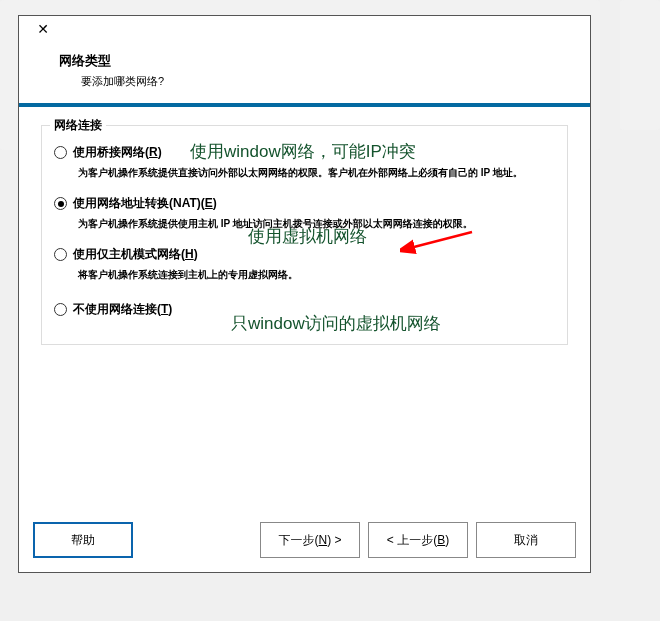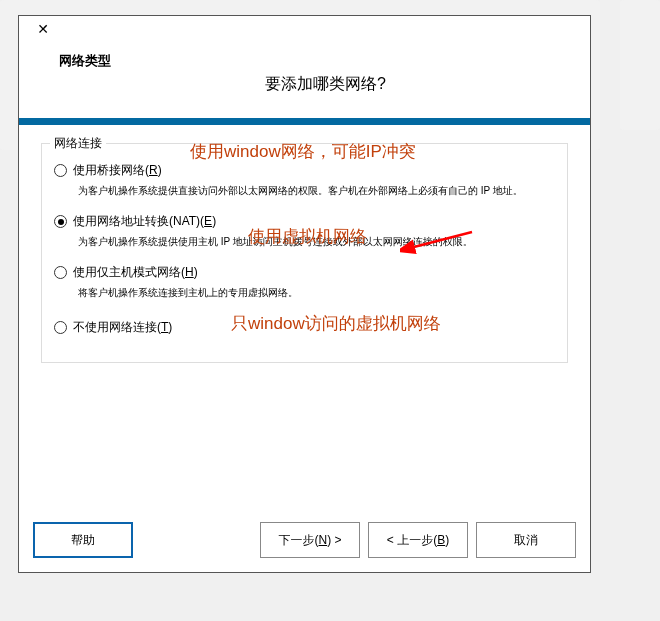"网络类型" .header { border-bottom: 7px solid #0369a1 -> 4px solid #0369a1; padding: 10px 20px 23px 40px -> 10px 20px 14px 40px }
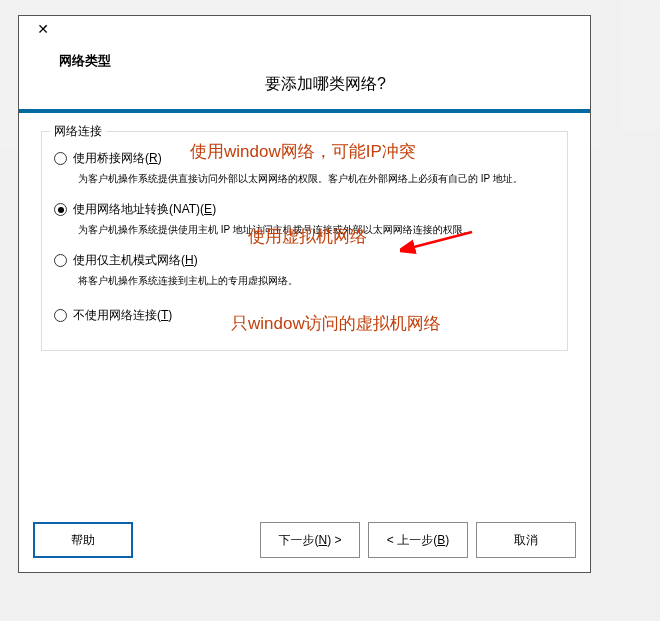"要添加哪类网络?" .header-sub { font-size: 16px -> 11px; text-align: center -> none }
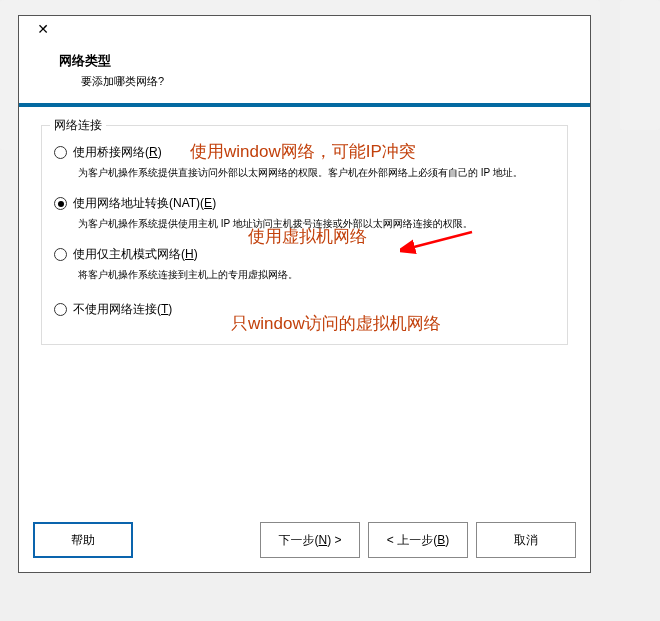"网络连接" .groupbox { font-weight: none -> bold }
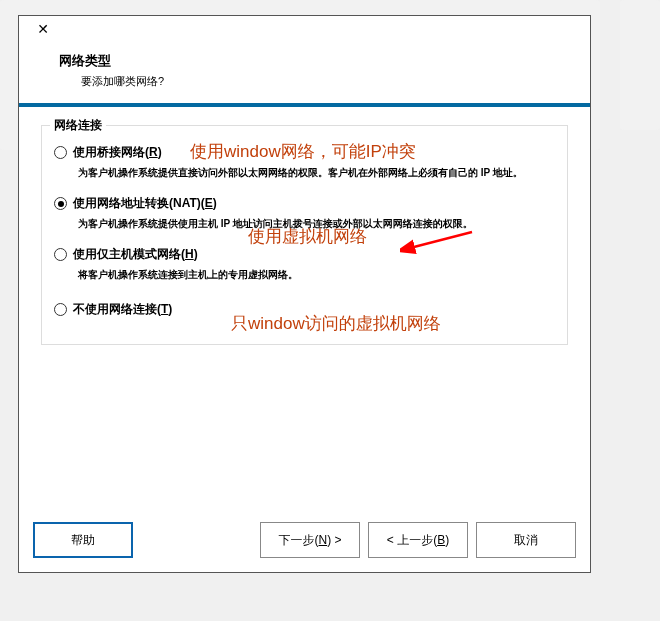"使用window网络，可能IP冲突" .annotation { color: #c2410c -> #14532d }
